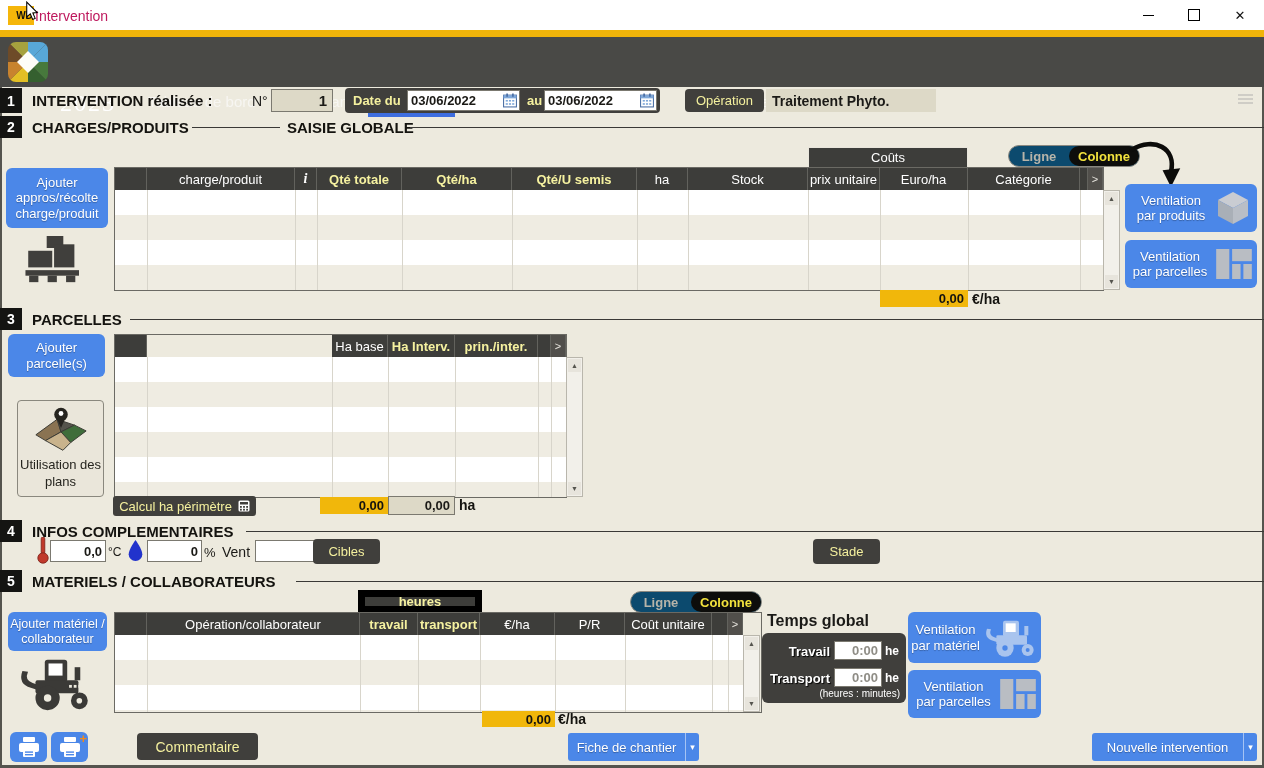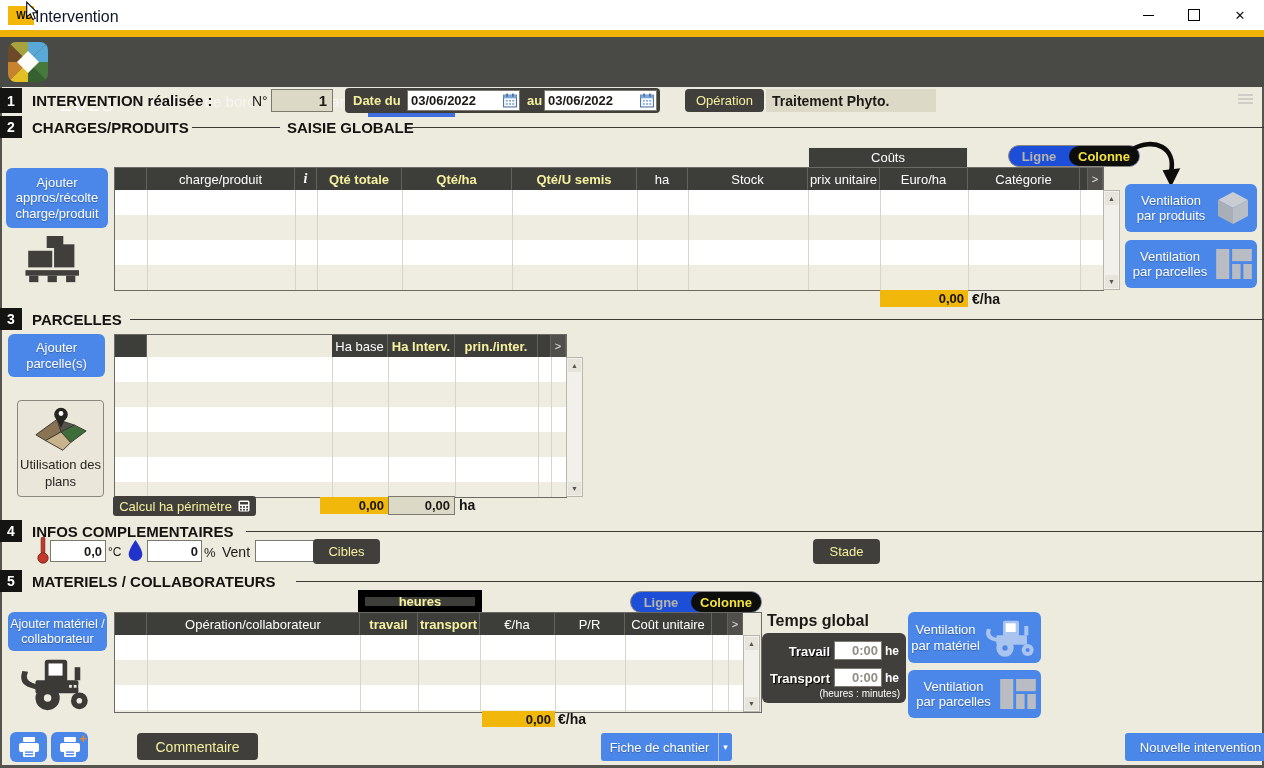"Intervention" .wintitle { color: #0f172a -> #be185d; font-size: 16px -> 14px }
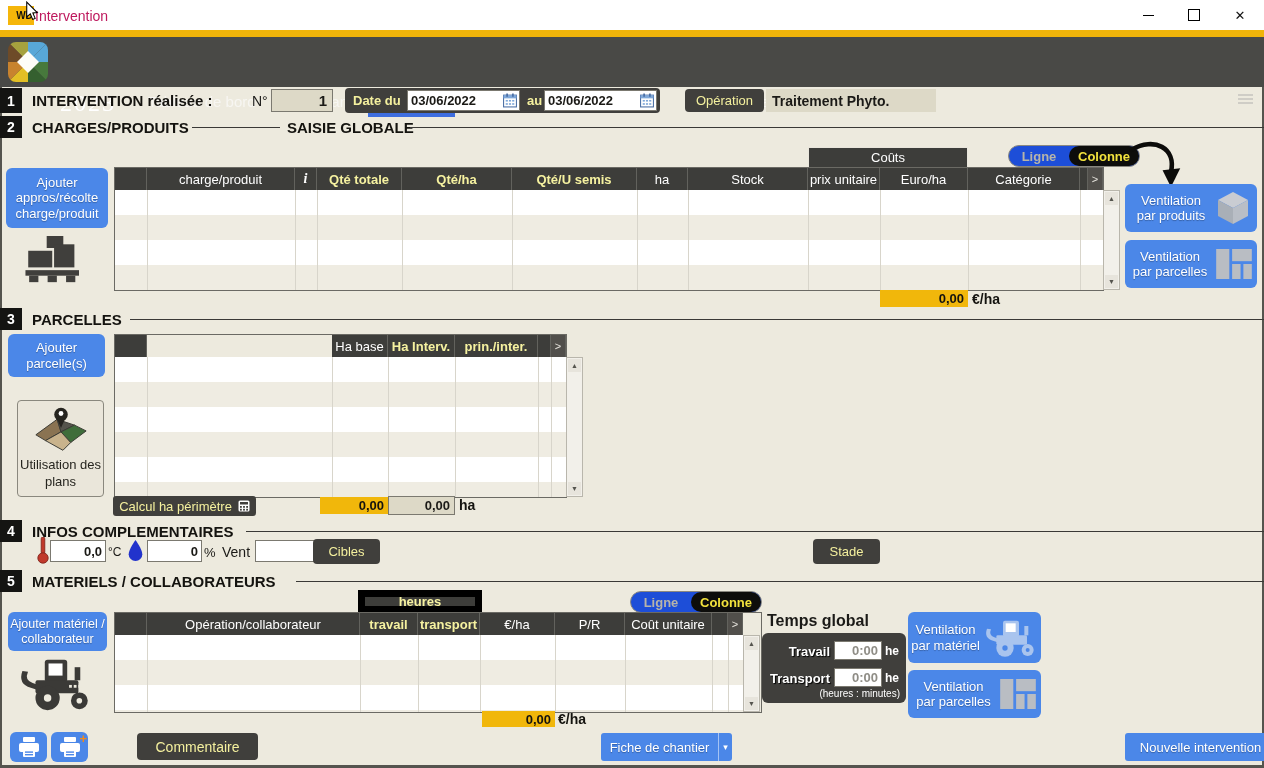"Ligne" .toggle { background: #1d4ed8 -> #0c4a6e }
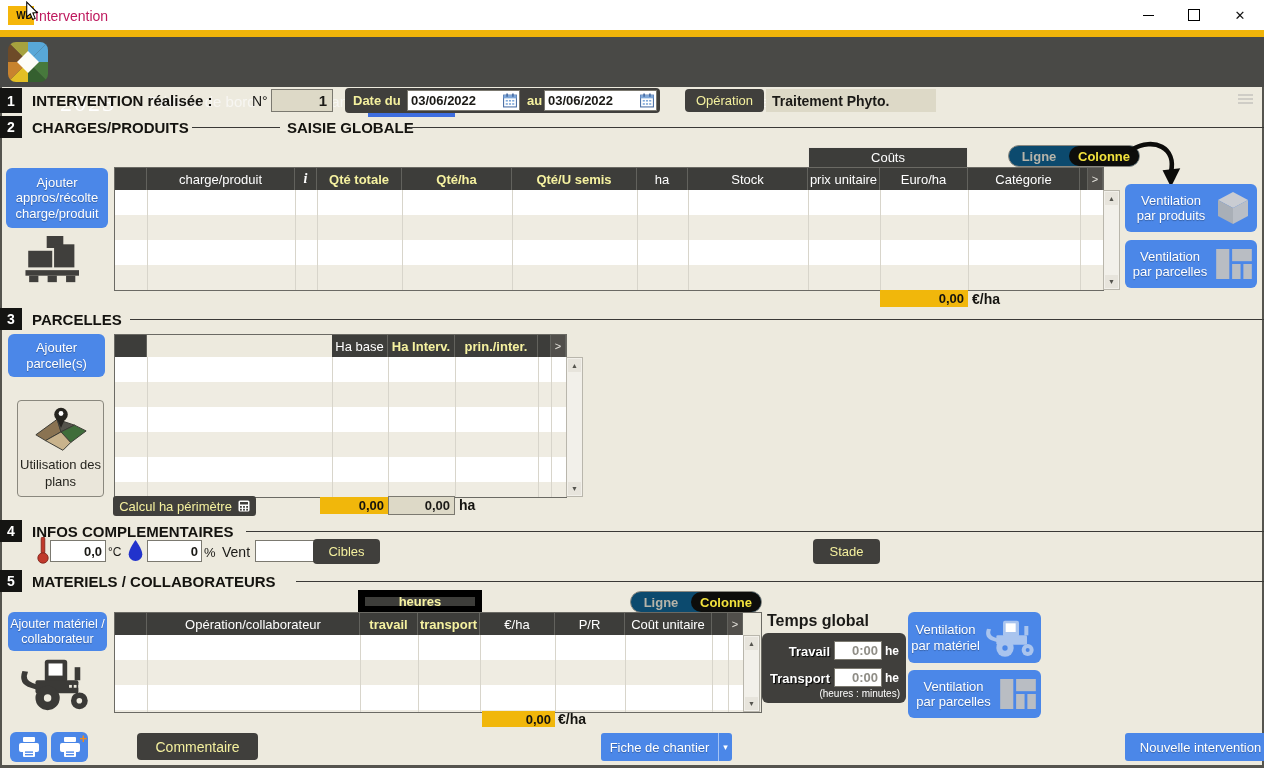"Fiche de chantier" .splitbtn { margin-left: 33px -> none }
